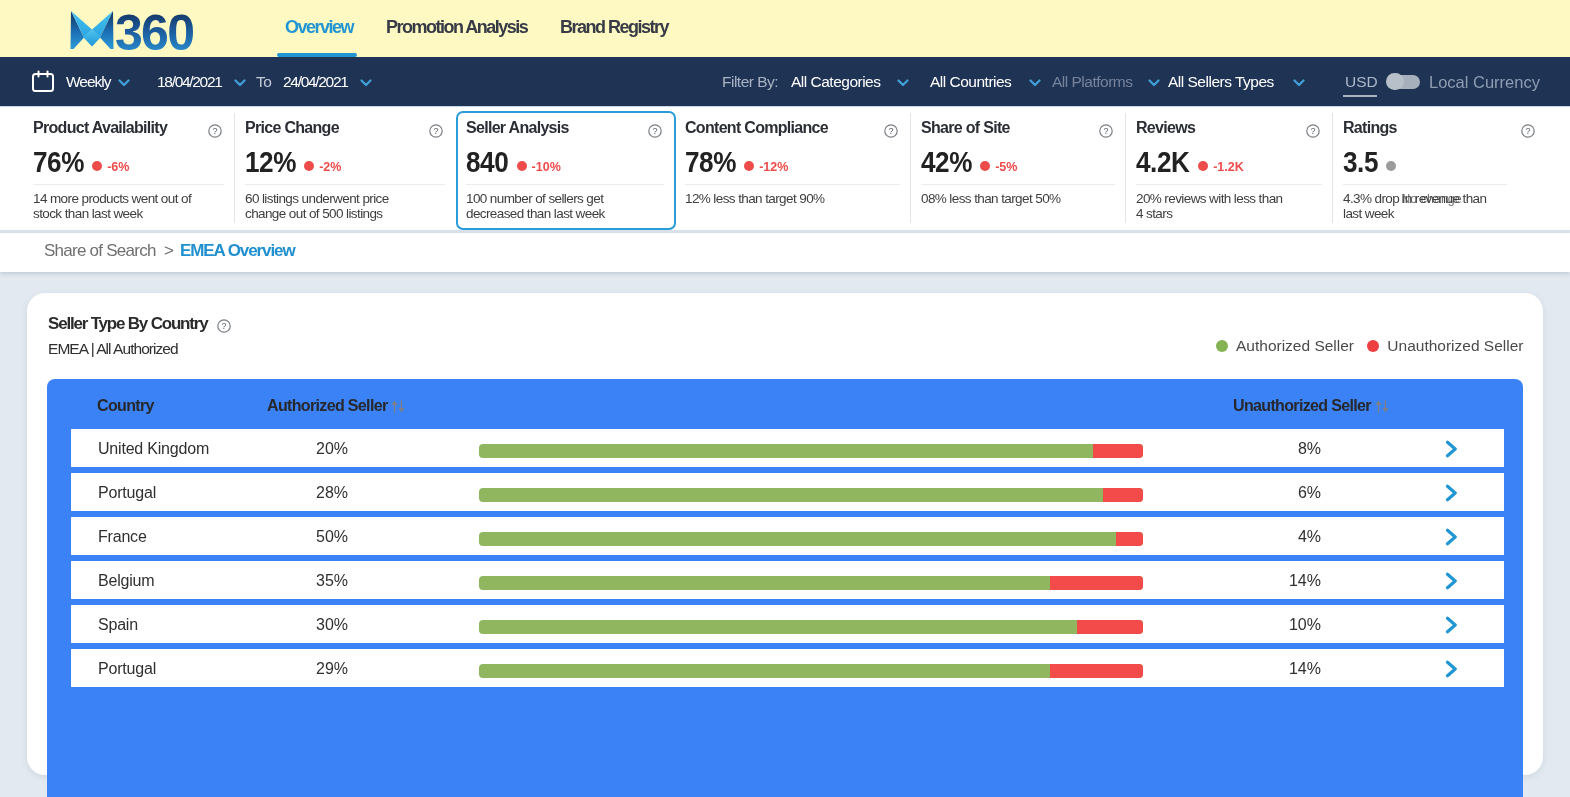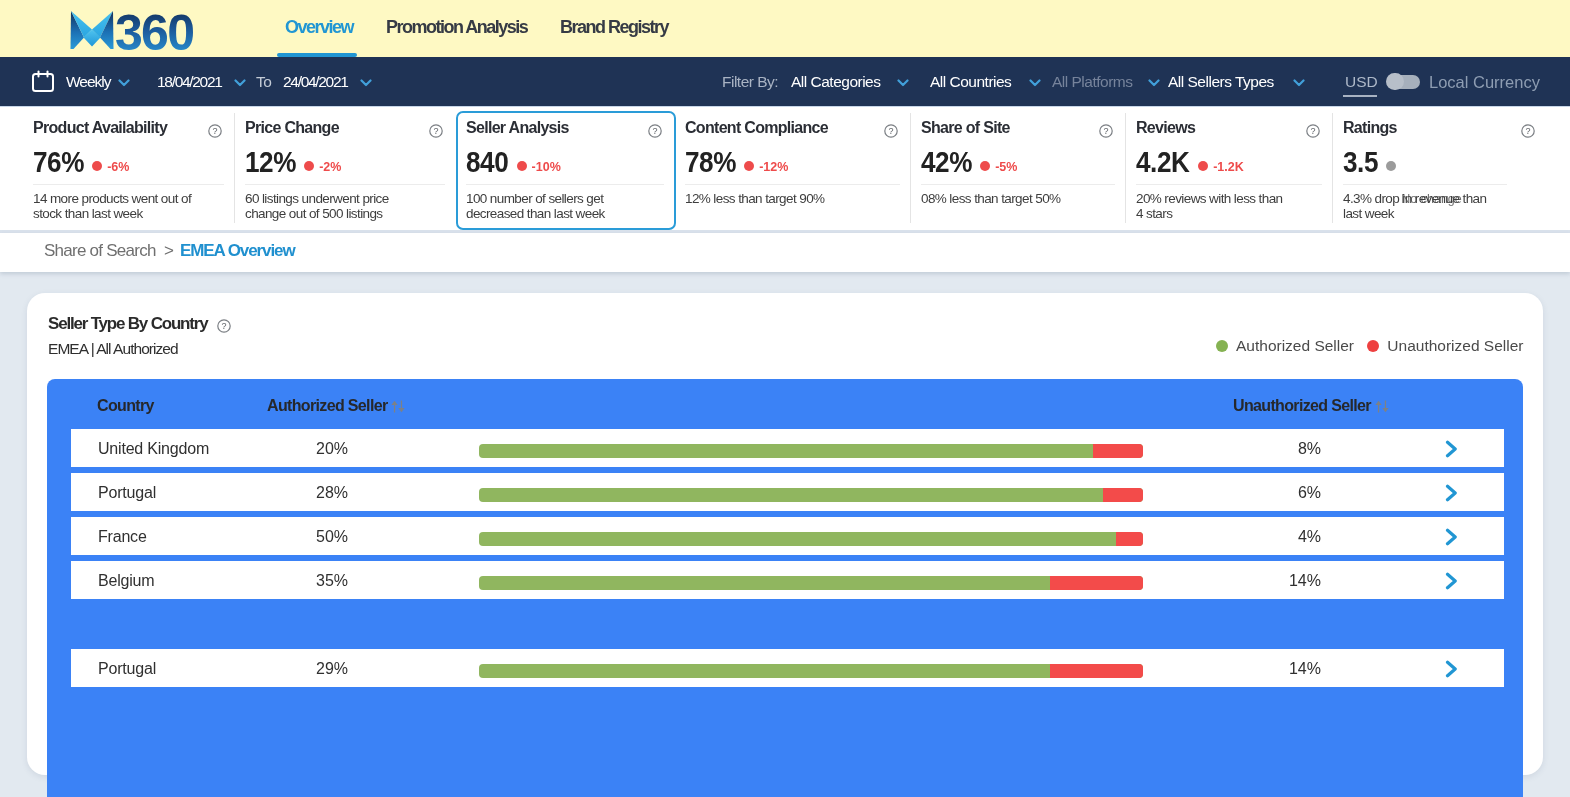"Spain" div.row { html: none -> <div> <div>Spain</div> <div>30%</div> <div> <div></div> </div> <div>10%</div> <svg> <path></path> </svg> </div> }
